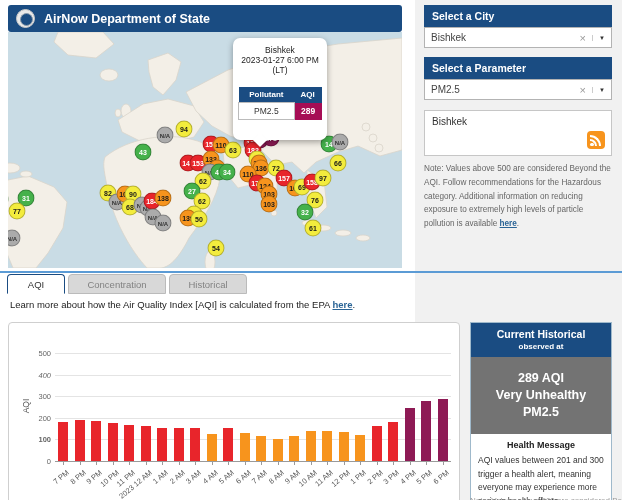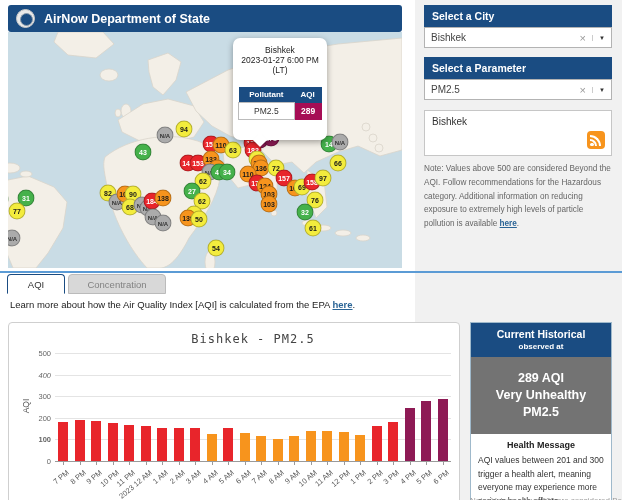"Historical" div.tab { html: none -> <div>Historical</div> }
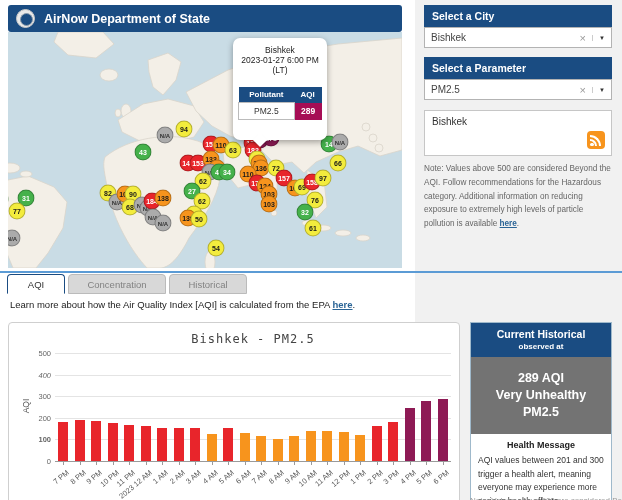"Bishkek - PM2.5" div.chart-title { html: <div>Bishkek - PM2.5</div> -> none }
